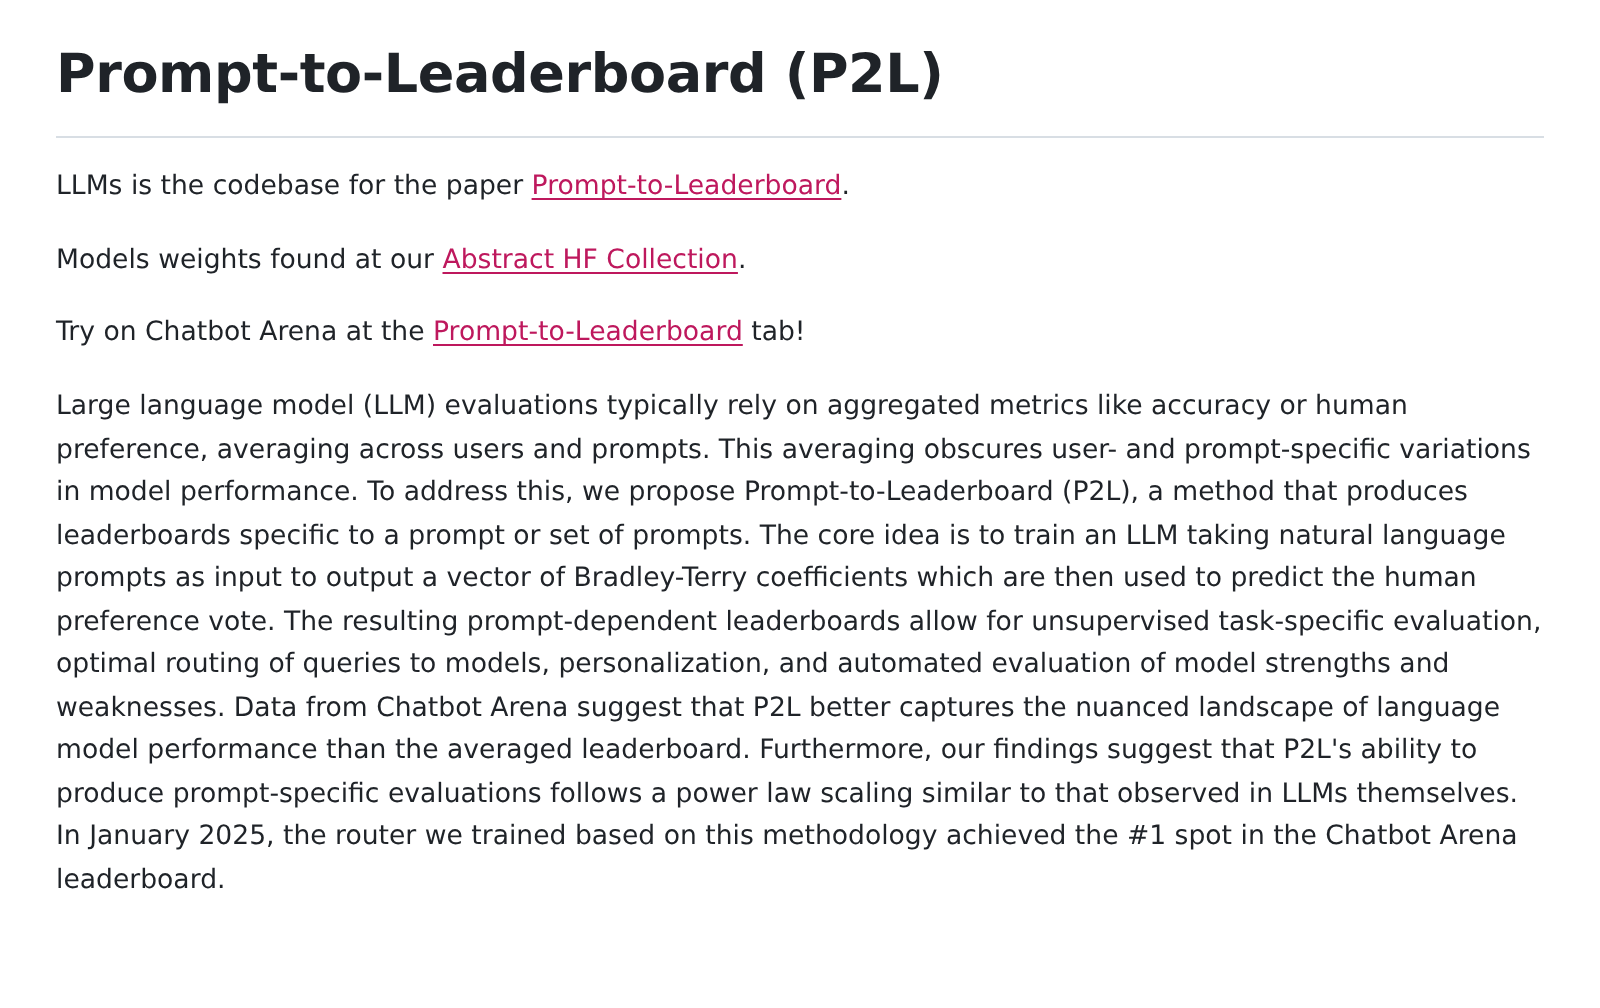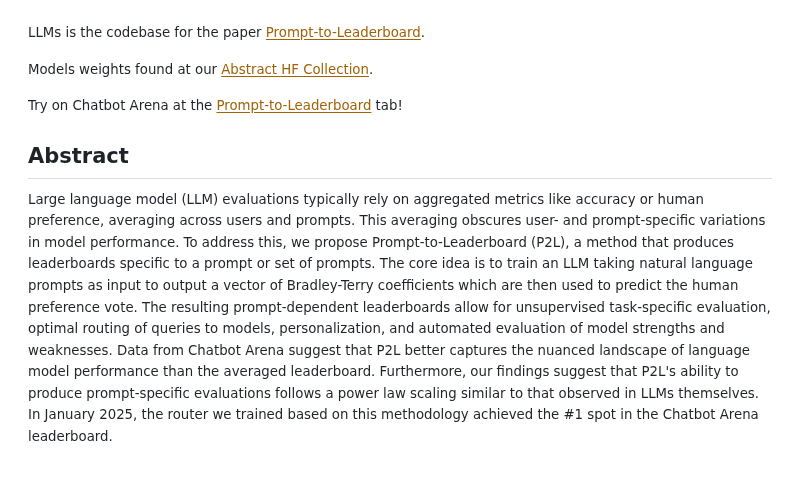"Prompt-to-Leaderboard (P2L)" h1.title { html: none -> <h1>Prompt-to-Leaderboard (P2L)</h1> }
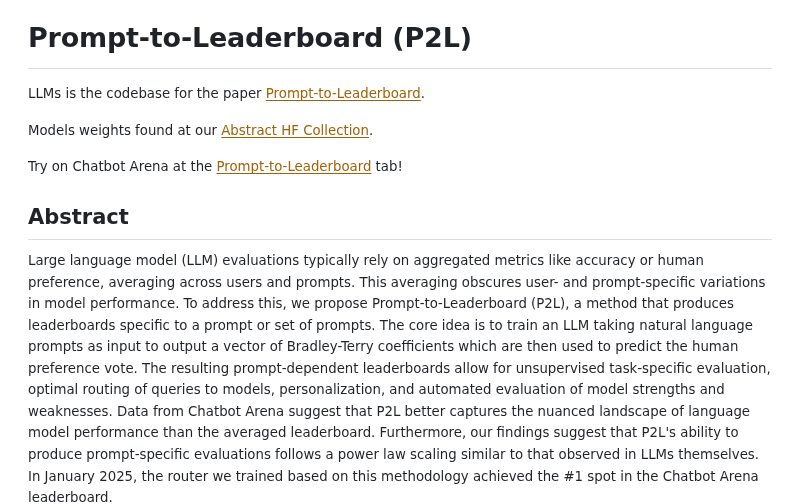"Prompt-to-Leaderboard" a.link { color: #a16207 -> #be185d }
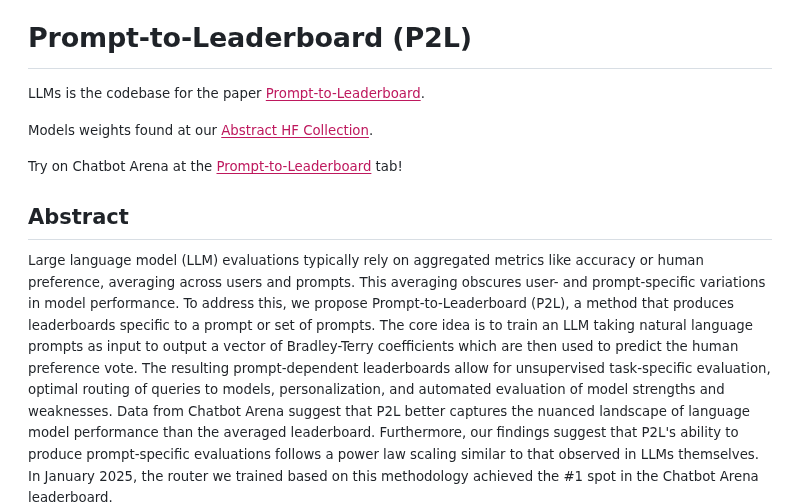"Abstract" h2.section { html: <h2>Abstract</h2> -> none }
